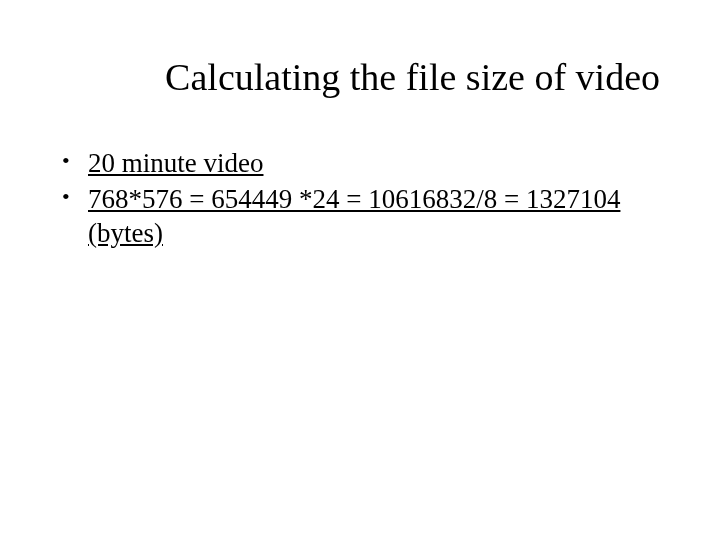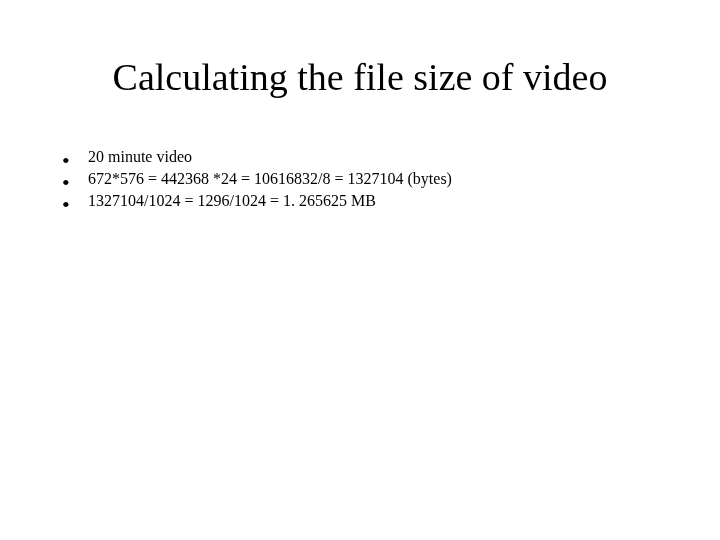"Calculating the file size of" .title { text-align: center -> right }
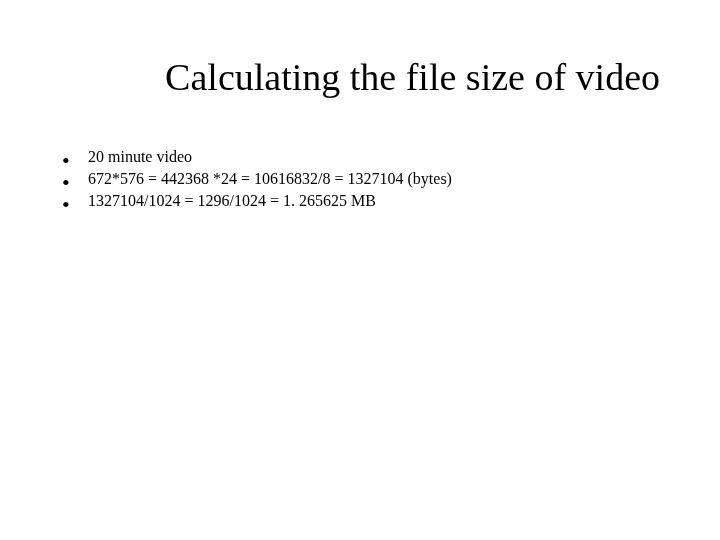"20 minute video" .bullet-list li { font-size: 16px -> 27px; text-decoration: none -> underline }
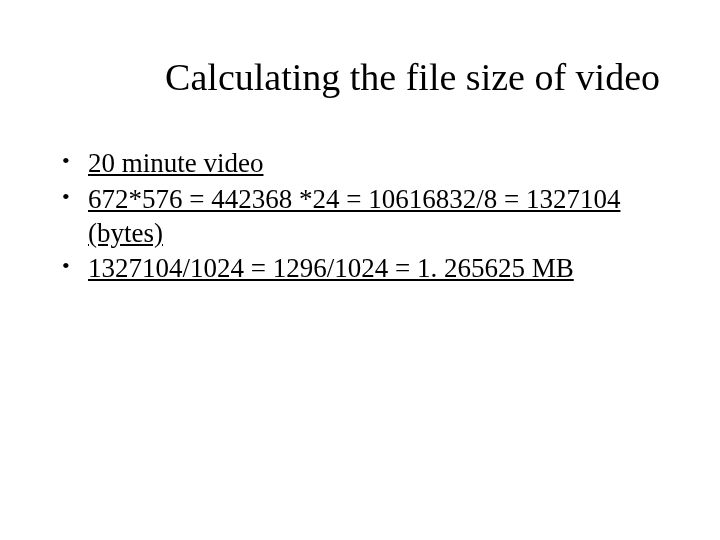"672*576 = 442368 *24 =" li { text: 672*576 = 442368 -> 768*576 = 654449 }
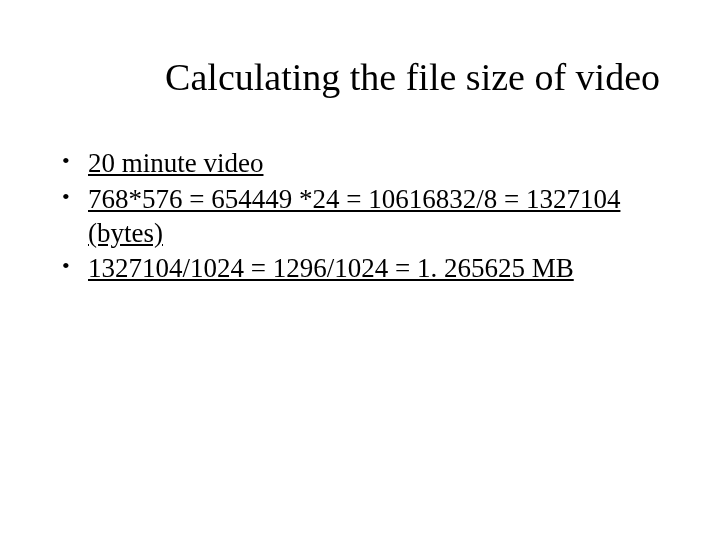"1327104/1024 = 1296/1024 = 1." li { html: <li>1327104/1024 = 1296/1024 = 1. 265625 MB</li> -> none }
